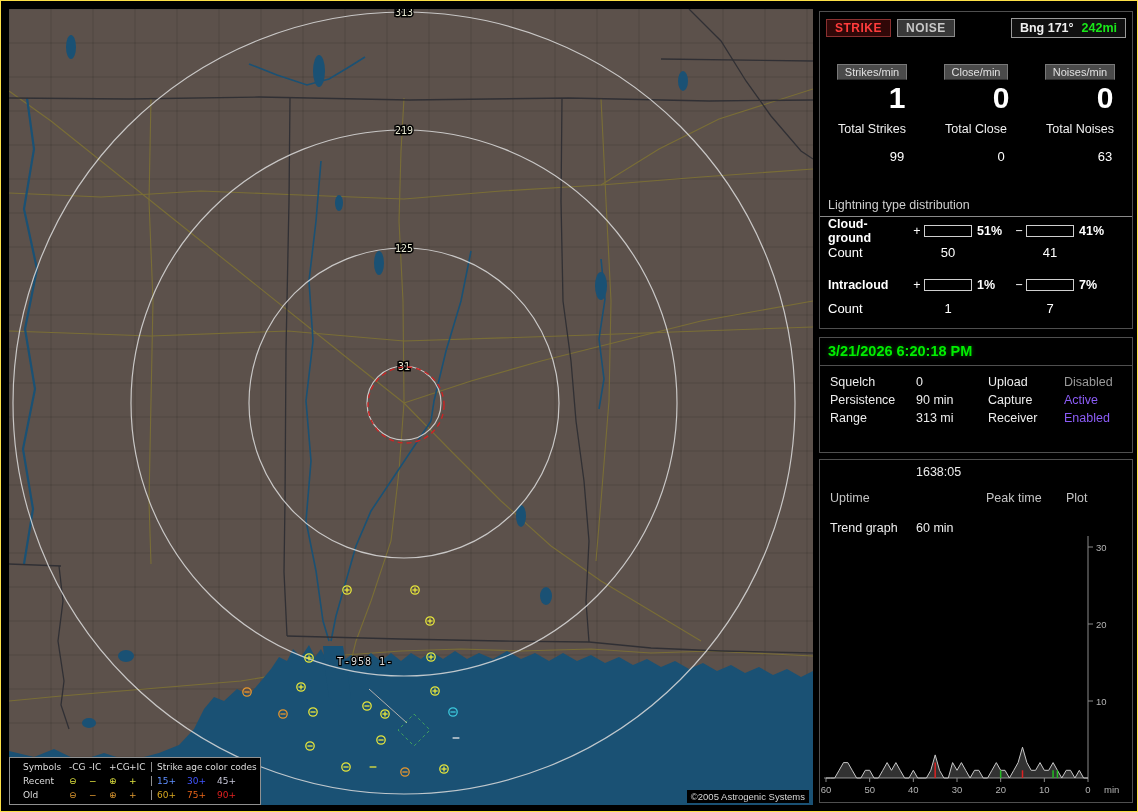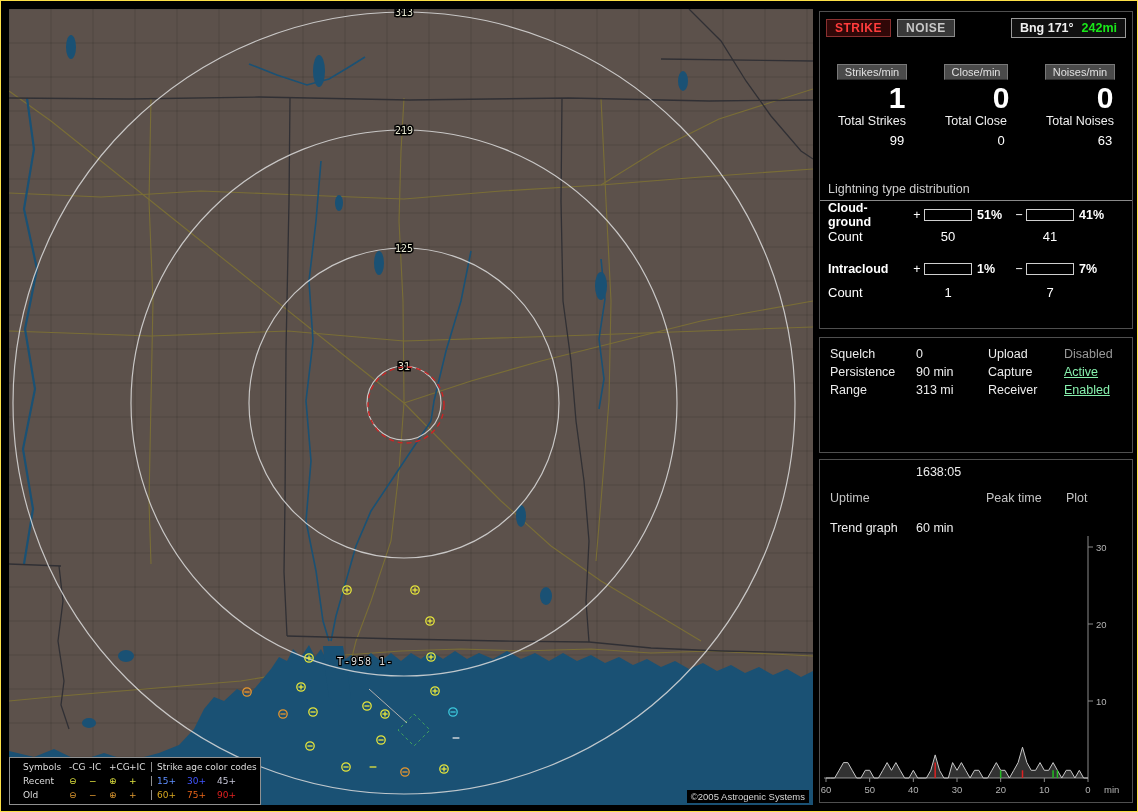"Total Strikes" .totals { margin-top: none -> 8px }
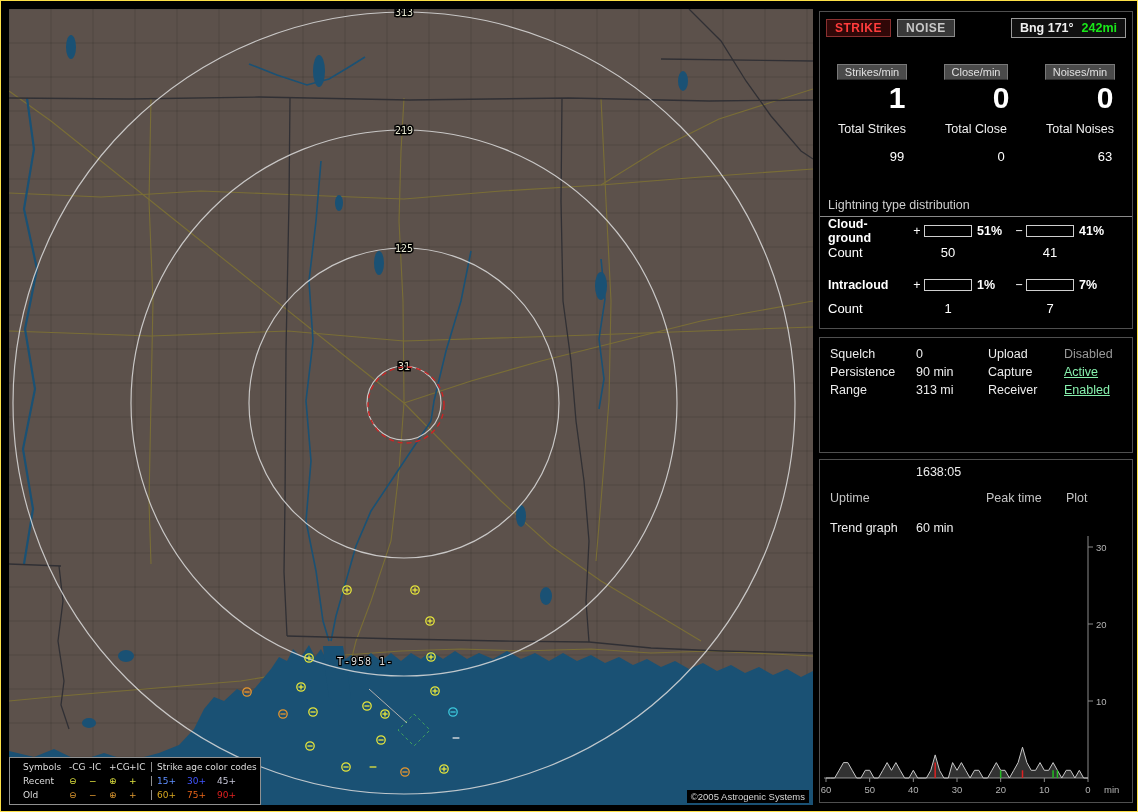"3/21/2026 6:20:18 PM" div.date-row { html: none -> <div>3/21/2026 6:20:18 PM</div> }
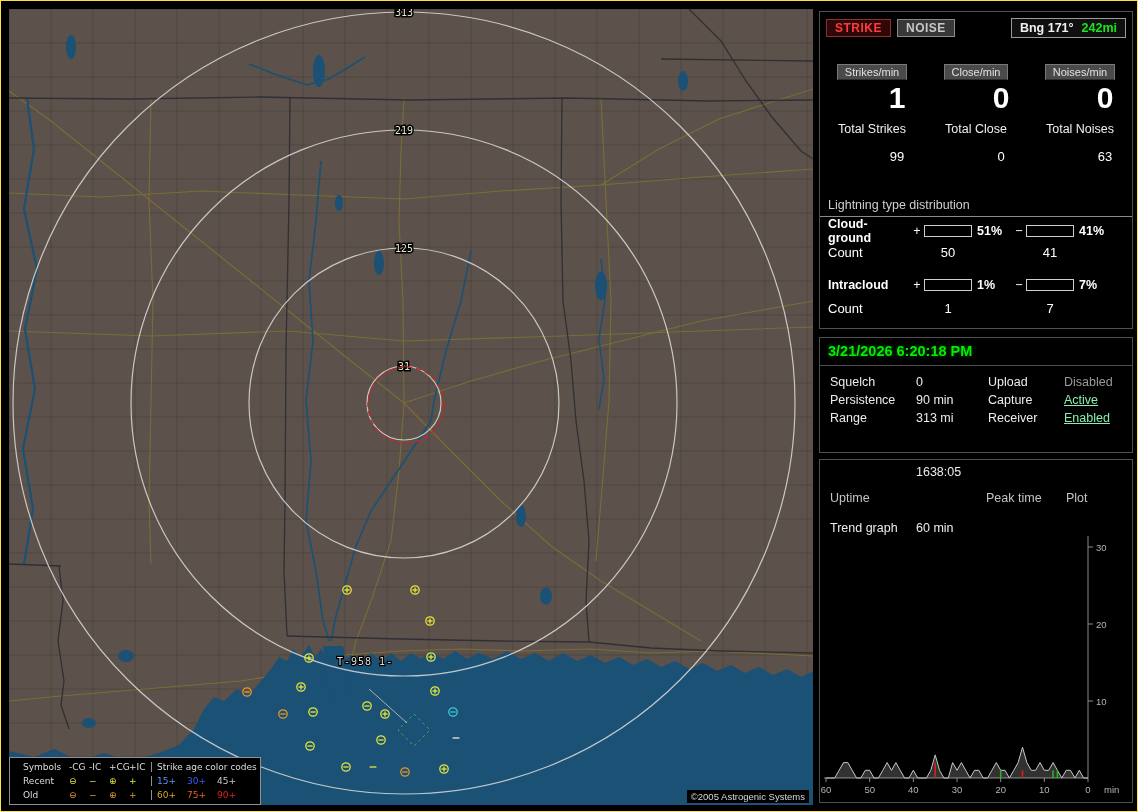"Active" .green { color: #86efac -> #8b5cf6; text-decoration: underline -> none }
